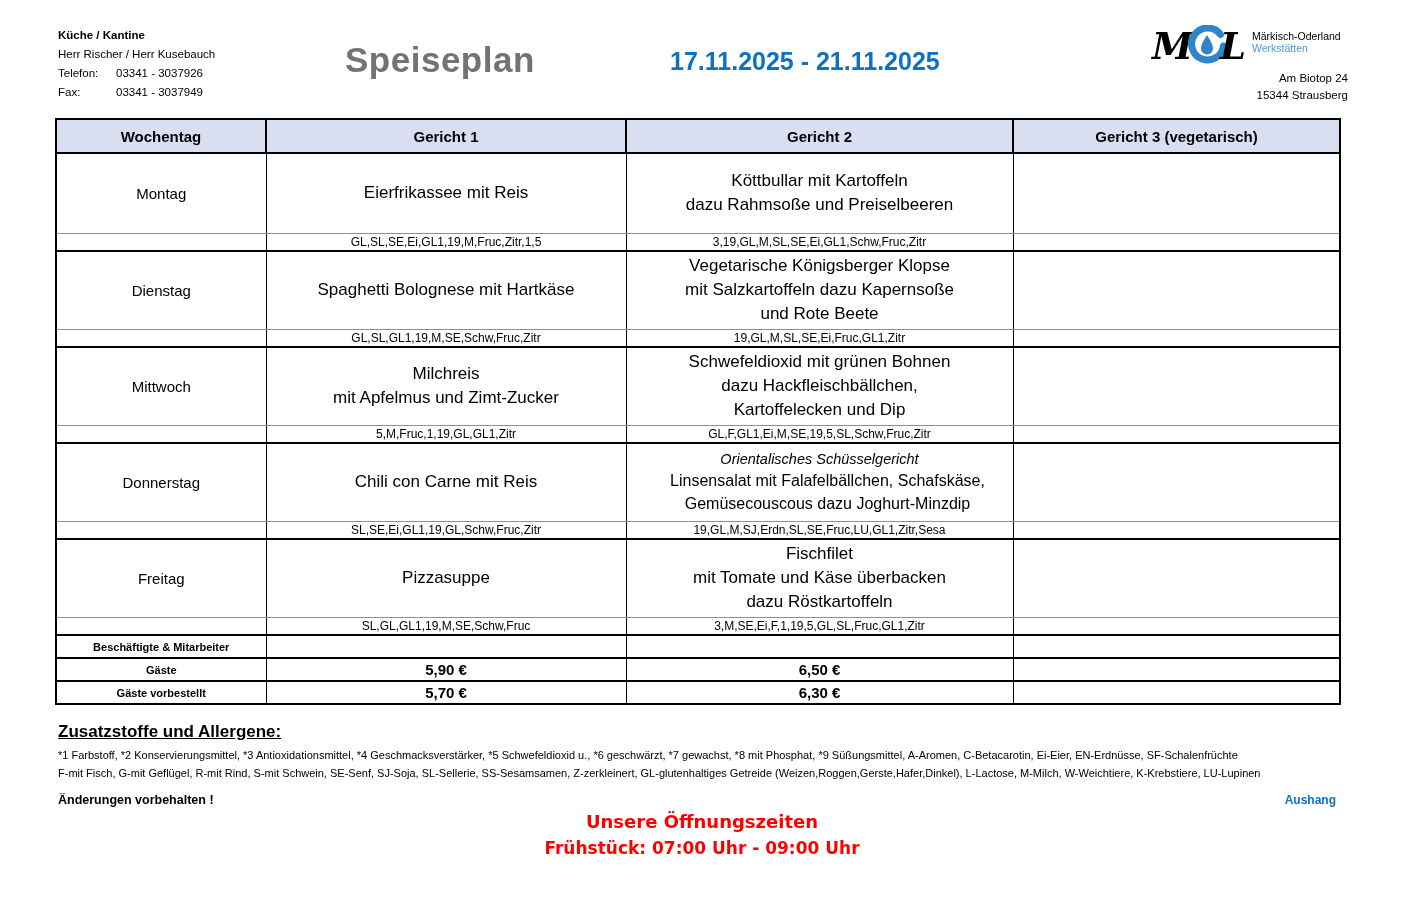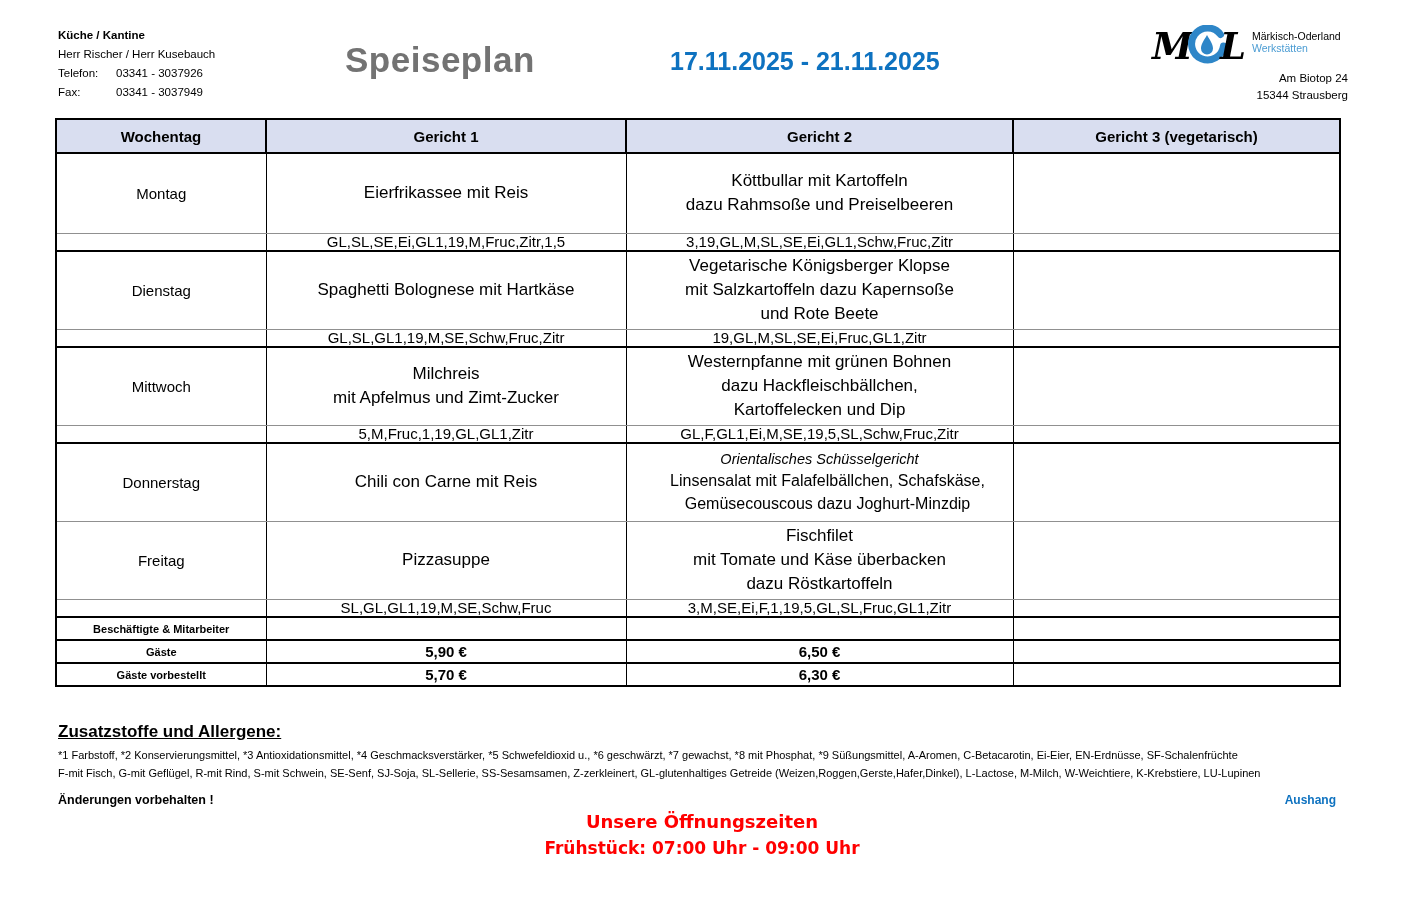"GL,SL,SE,Ei,GL1,19,M,Fruc,Zitr,1,5" .allergen-cell { font-size: 15px -> 12px }
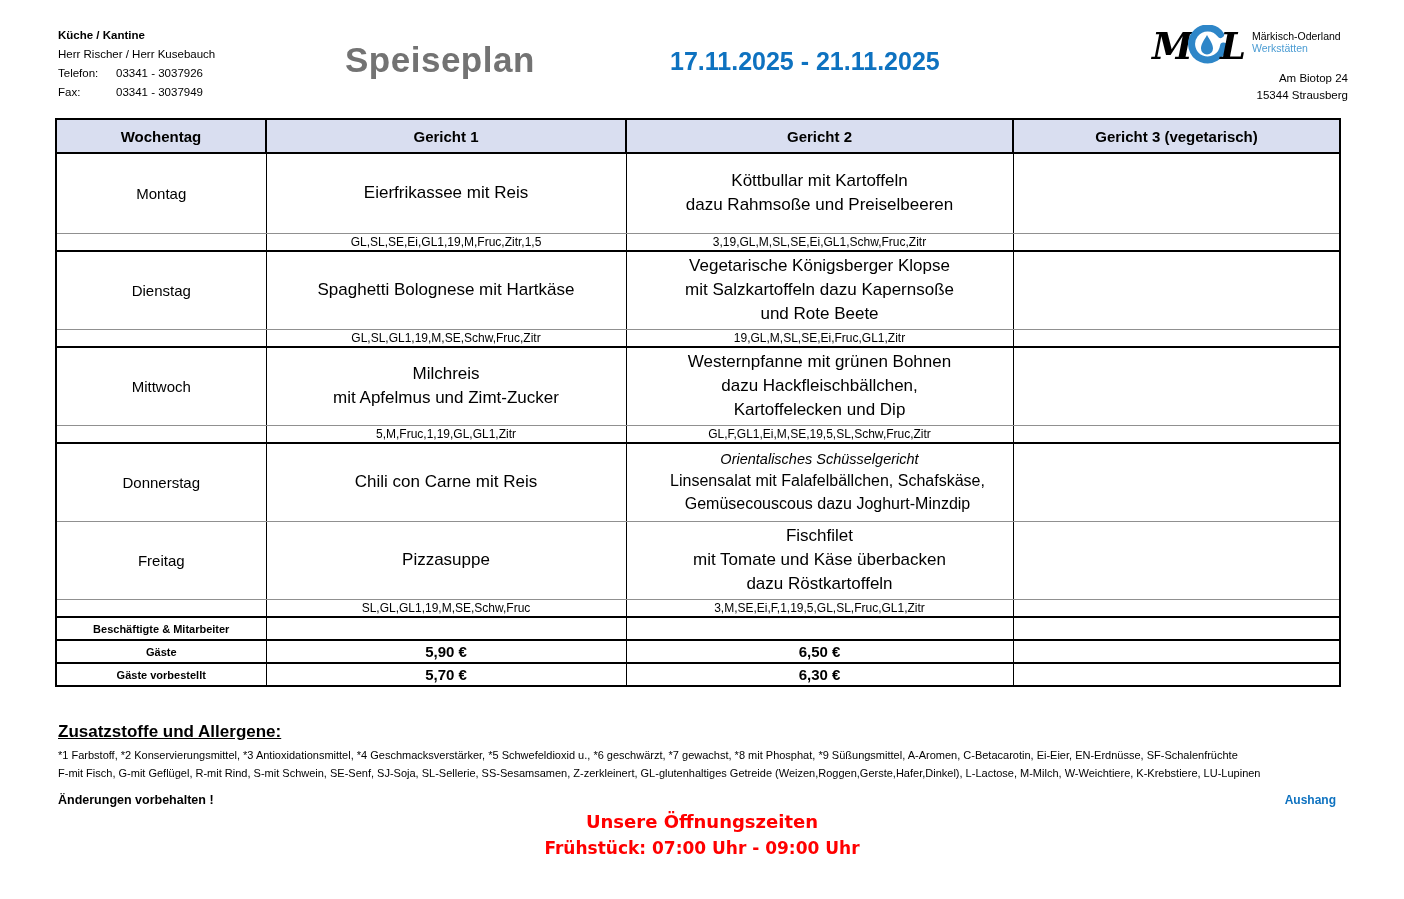"Westernpfanne mit grünen Bohnen" div { text: Westernpfanne -> Schwefeldioxid }
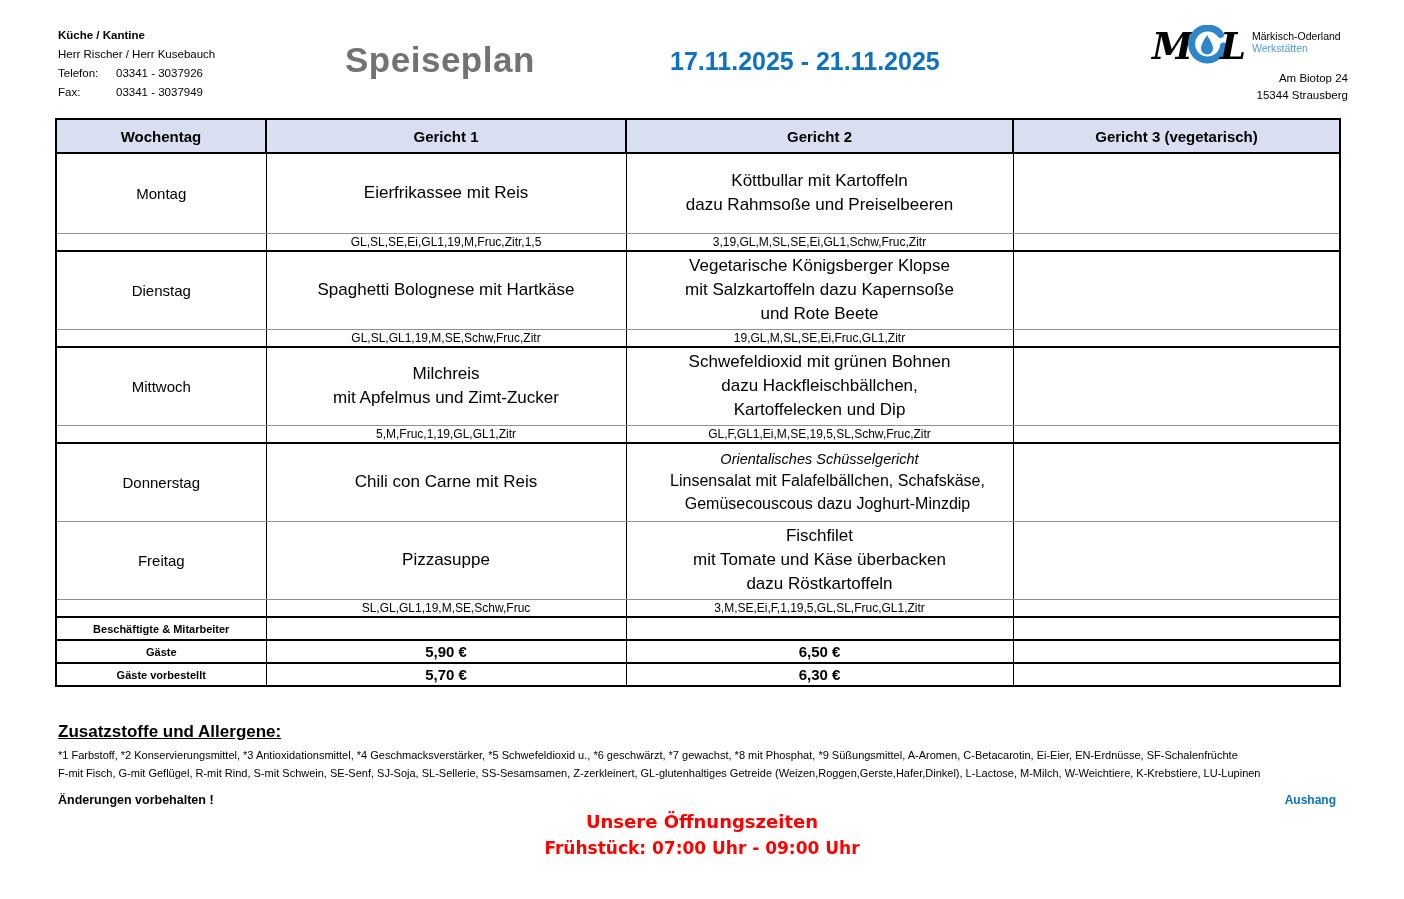"SL,SE,Ei,GL1,19,GL,Schw,Fruc,Zitr" tr.allergen-row { html: none -> <tr> <td></td> <td>SL,SE,Ei,GL1,19,GL,Schw,Fruc,Zitr</td> <td>19,GL,M,SJ,Erdn,SL,SE,Fruc,LU,GL1,Zitr,Sesa</td> <td></td> </tr> }
